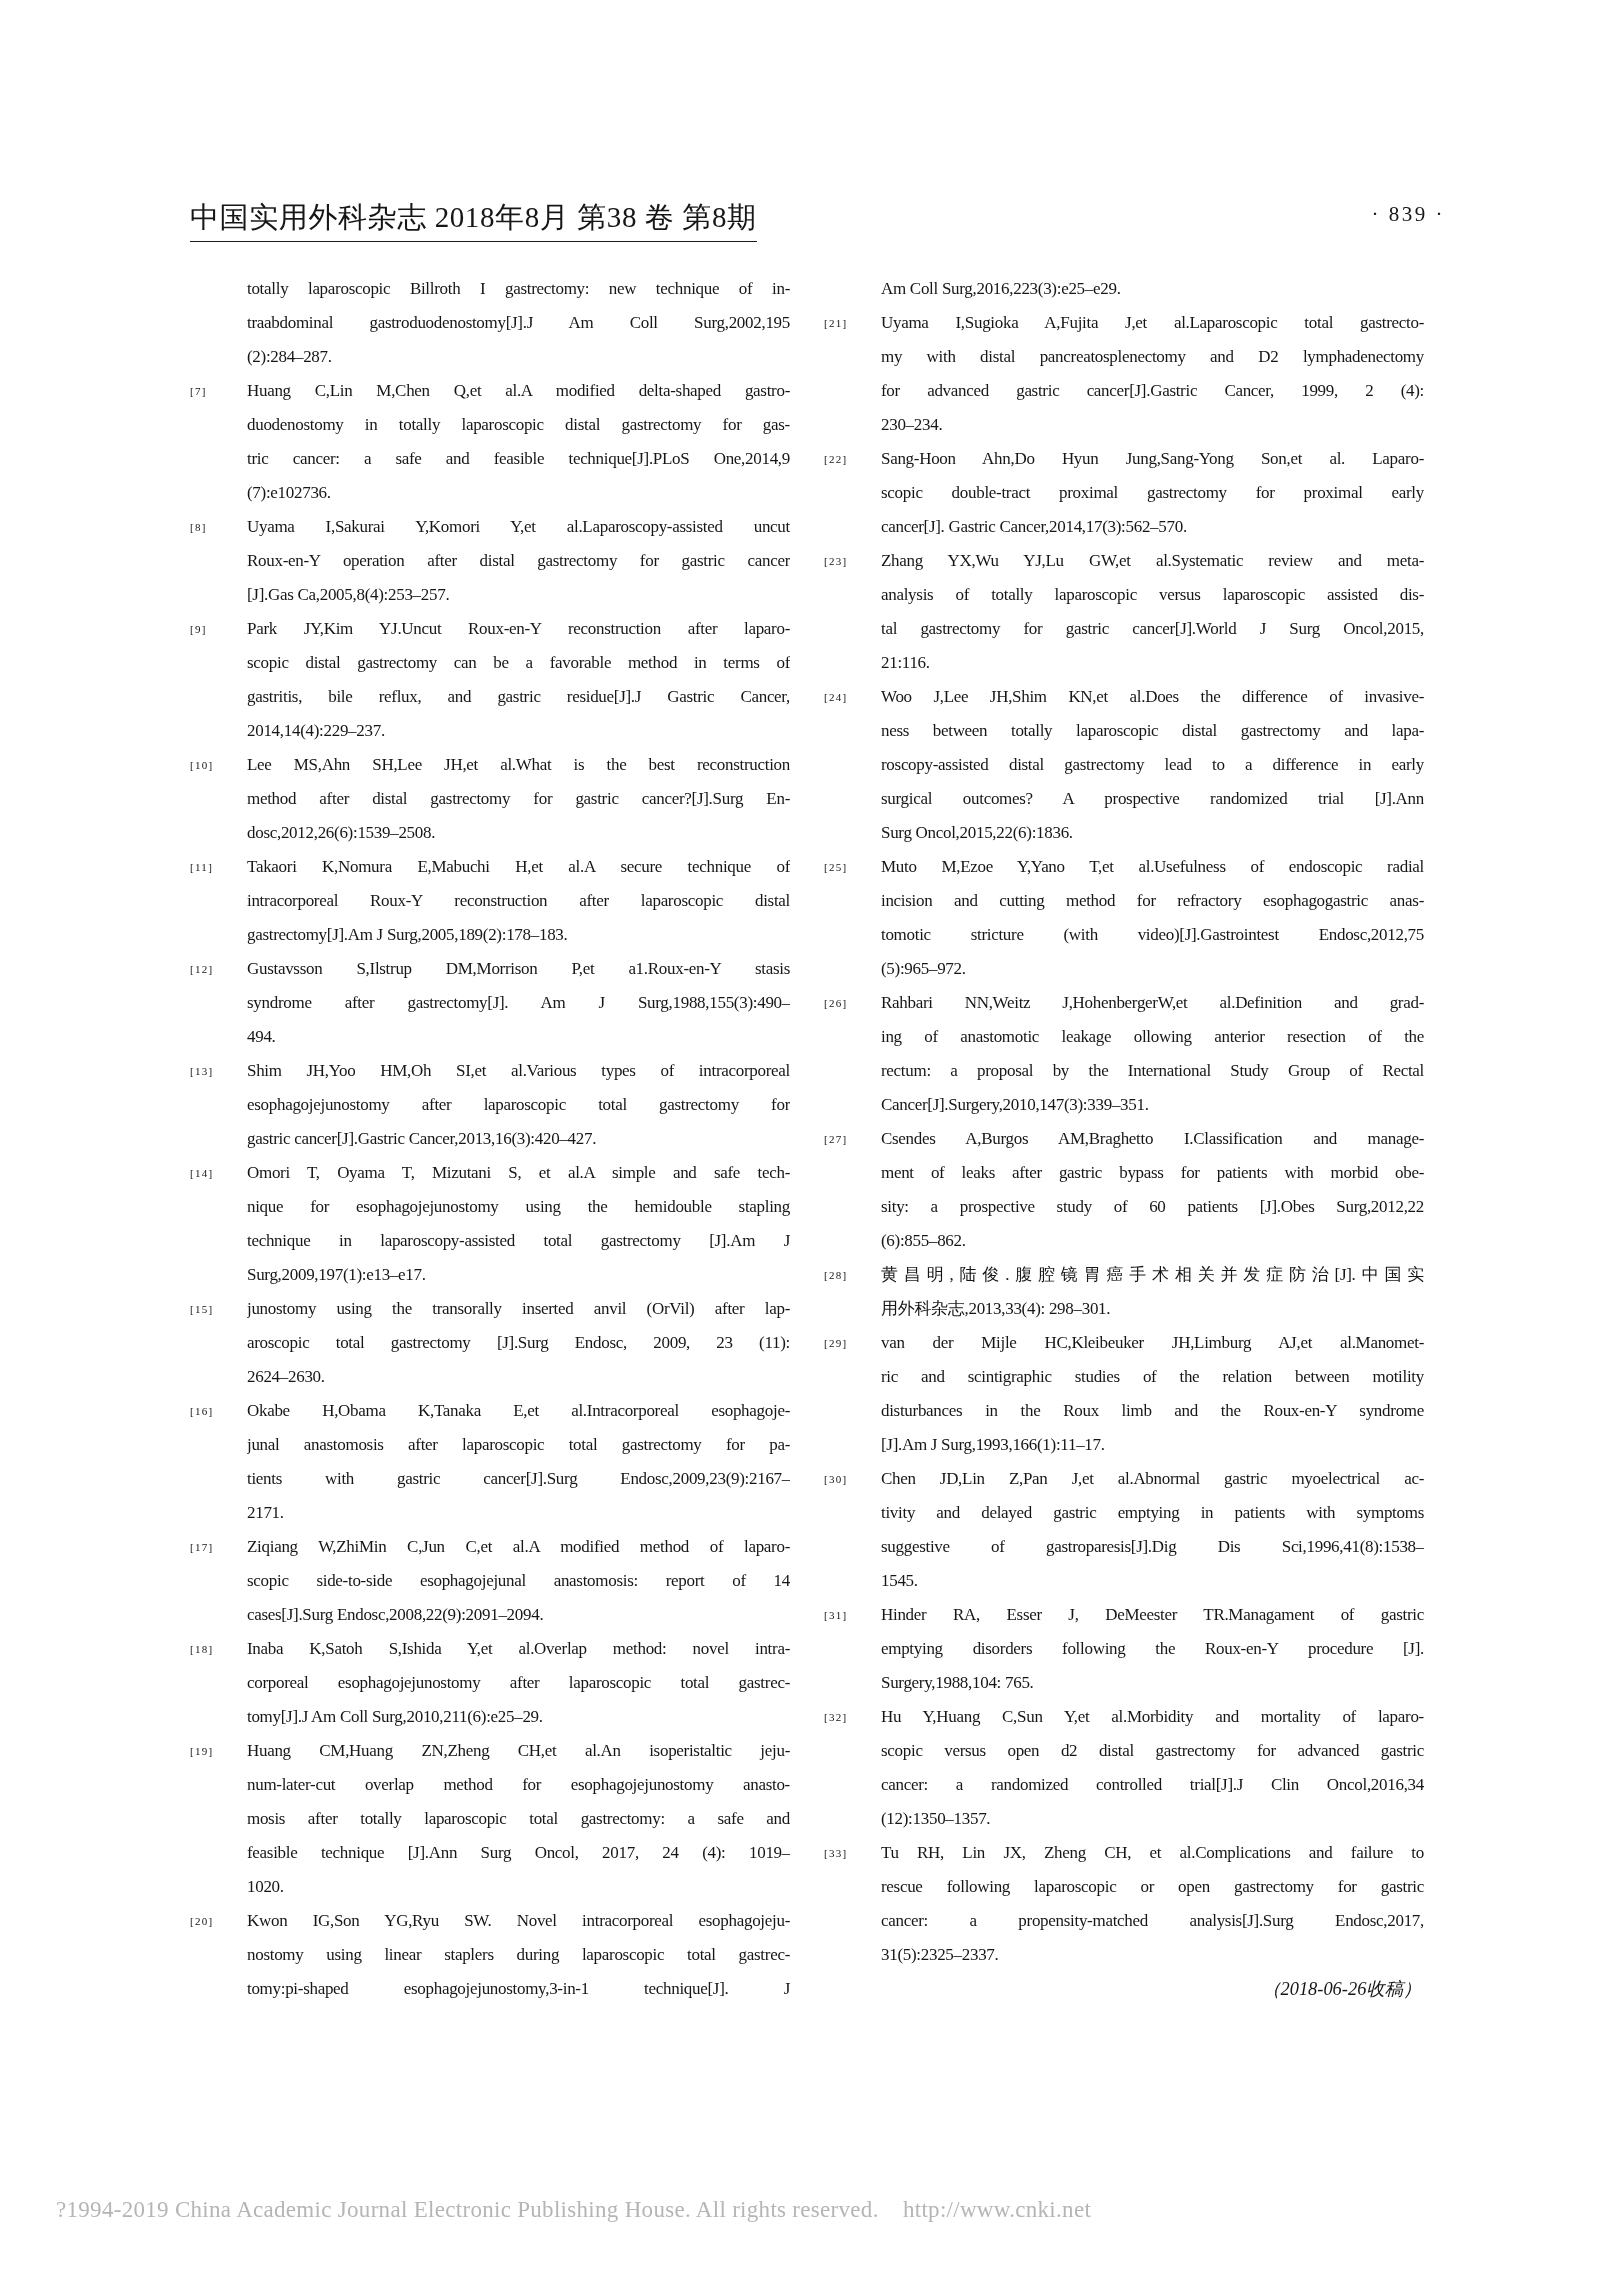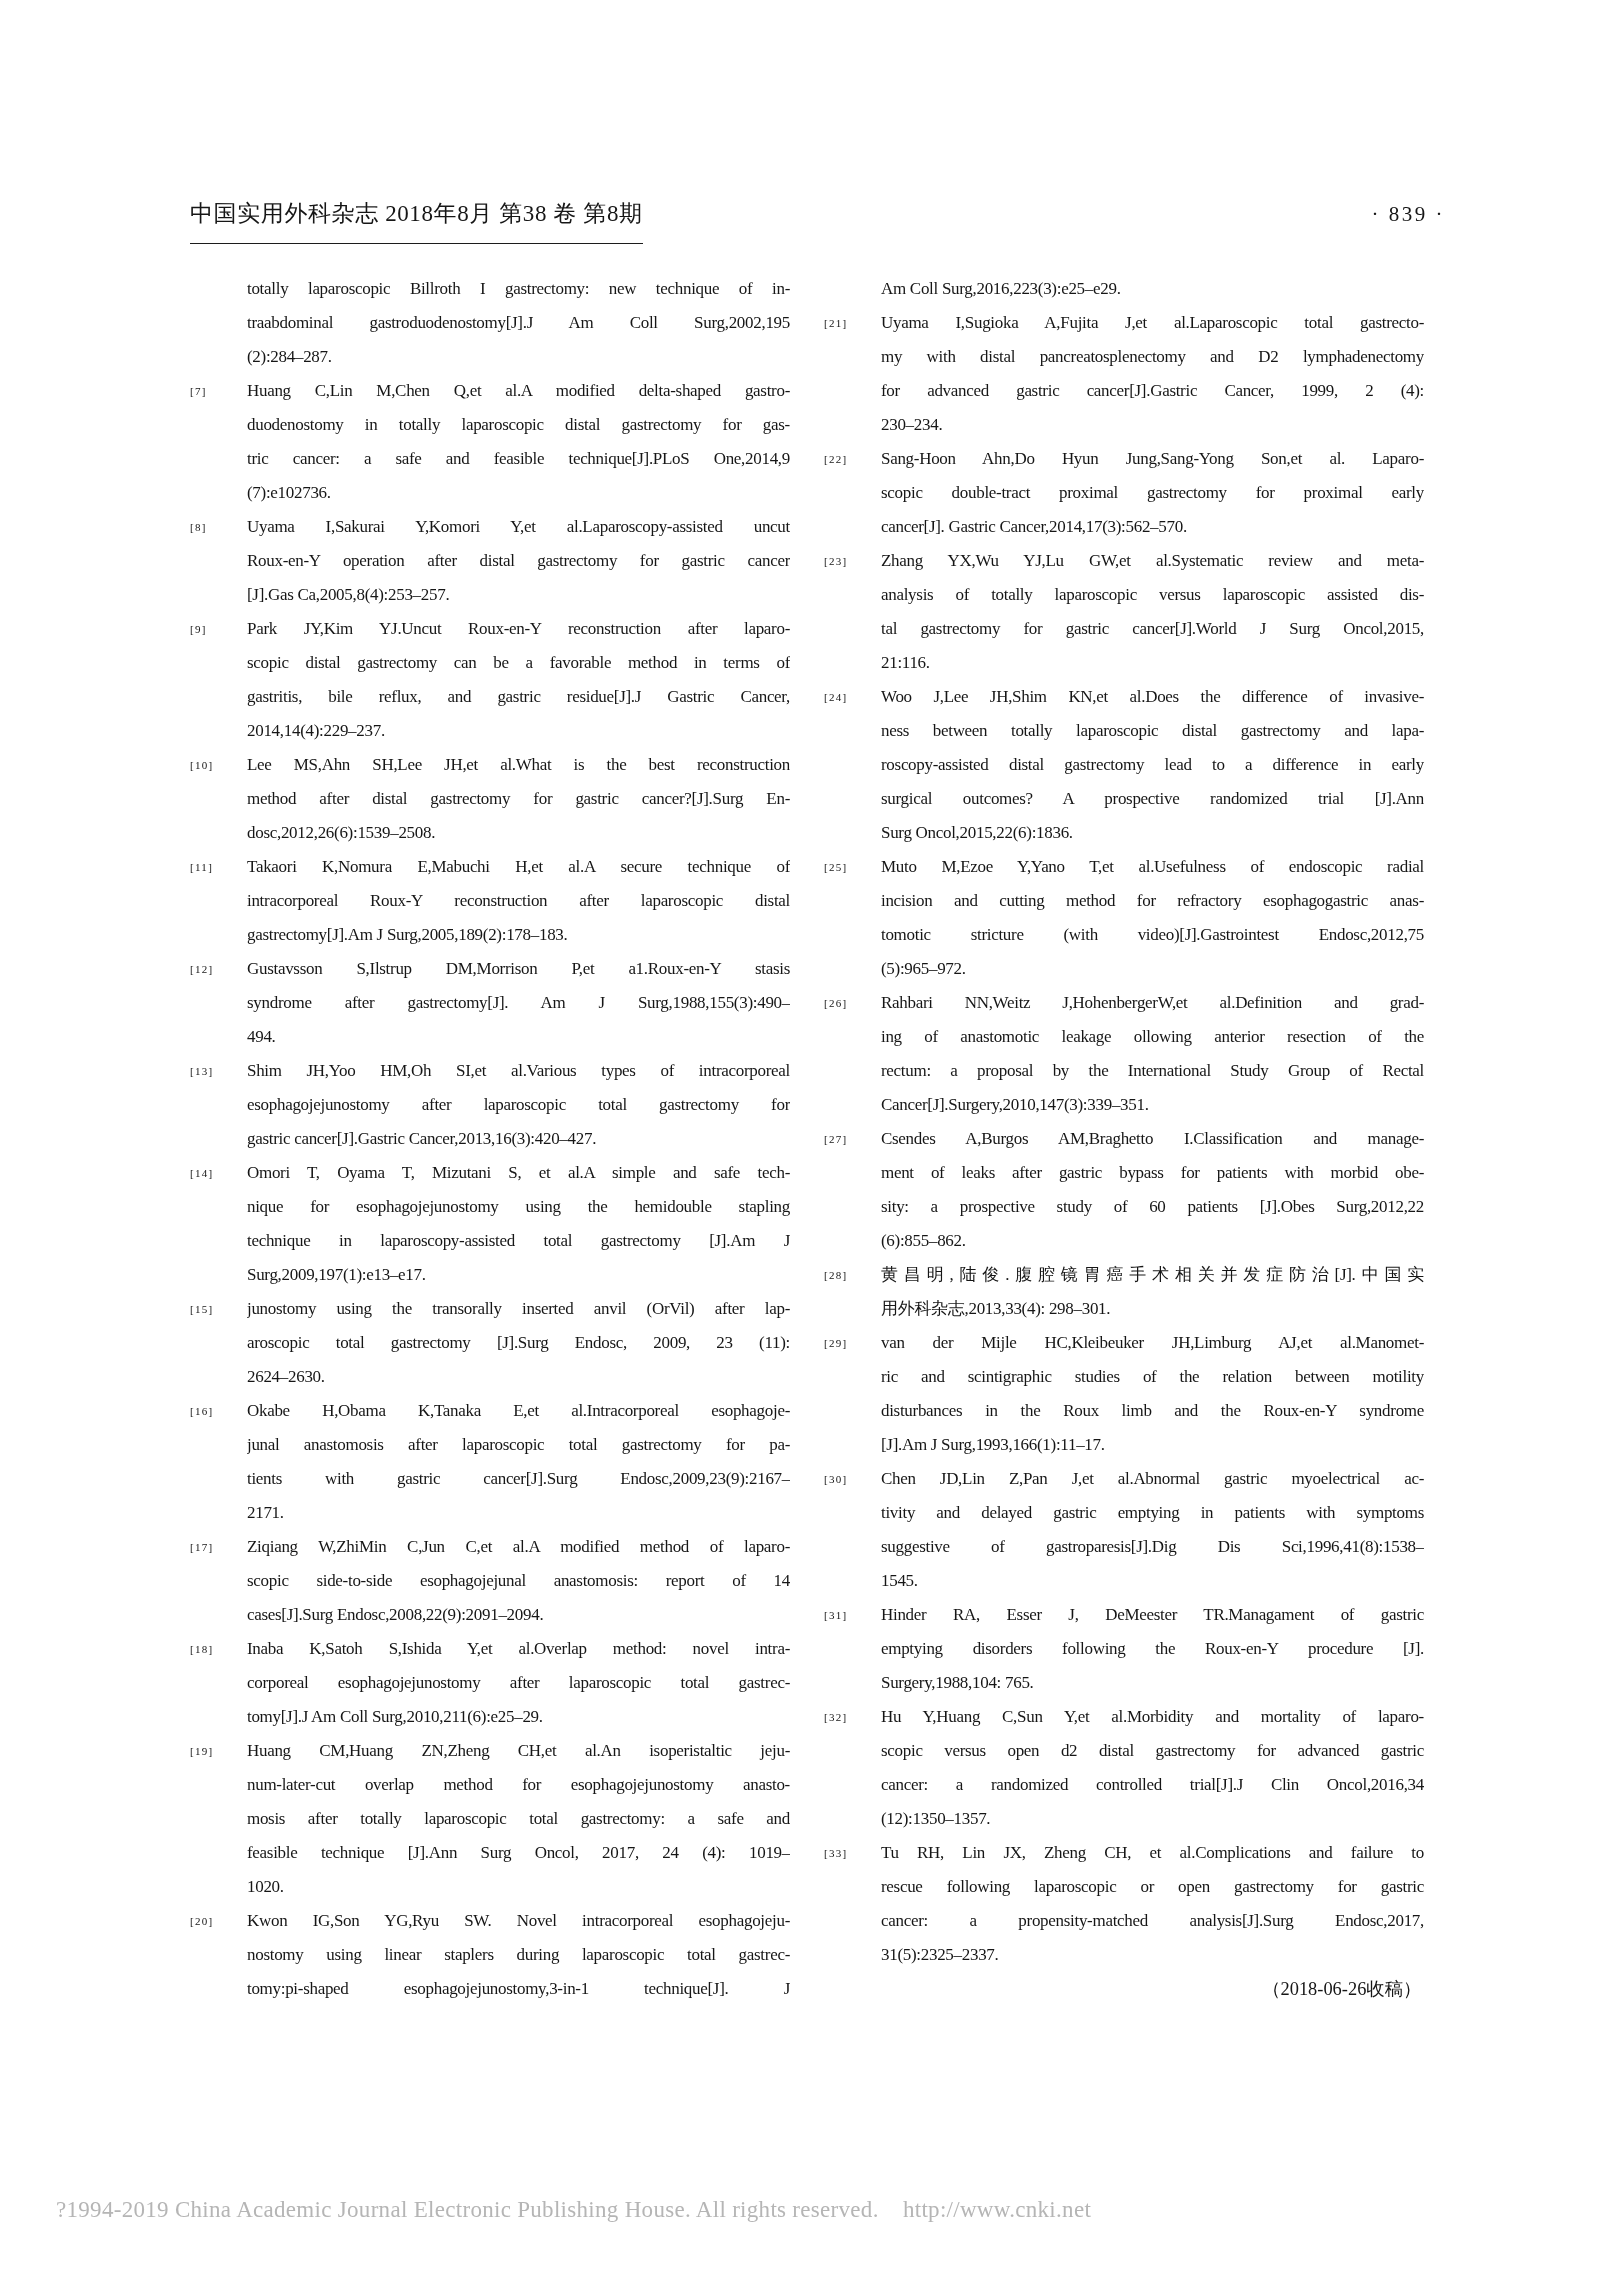"中国实用外科杂志 2018年8月 第38 卷 第8期" .journal-title { font-size: 23px -> 29px; padding-bottom: 16px -> 7px }
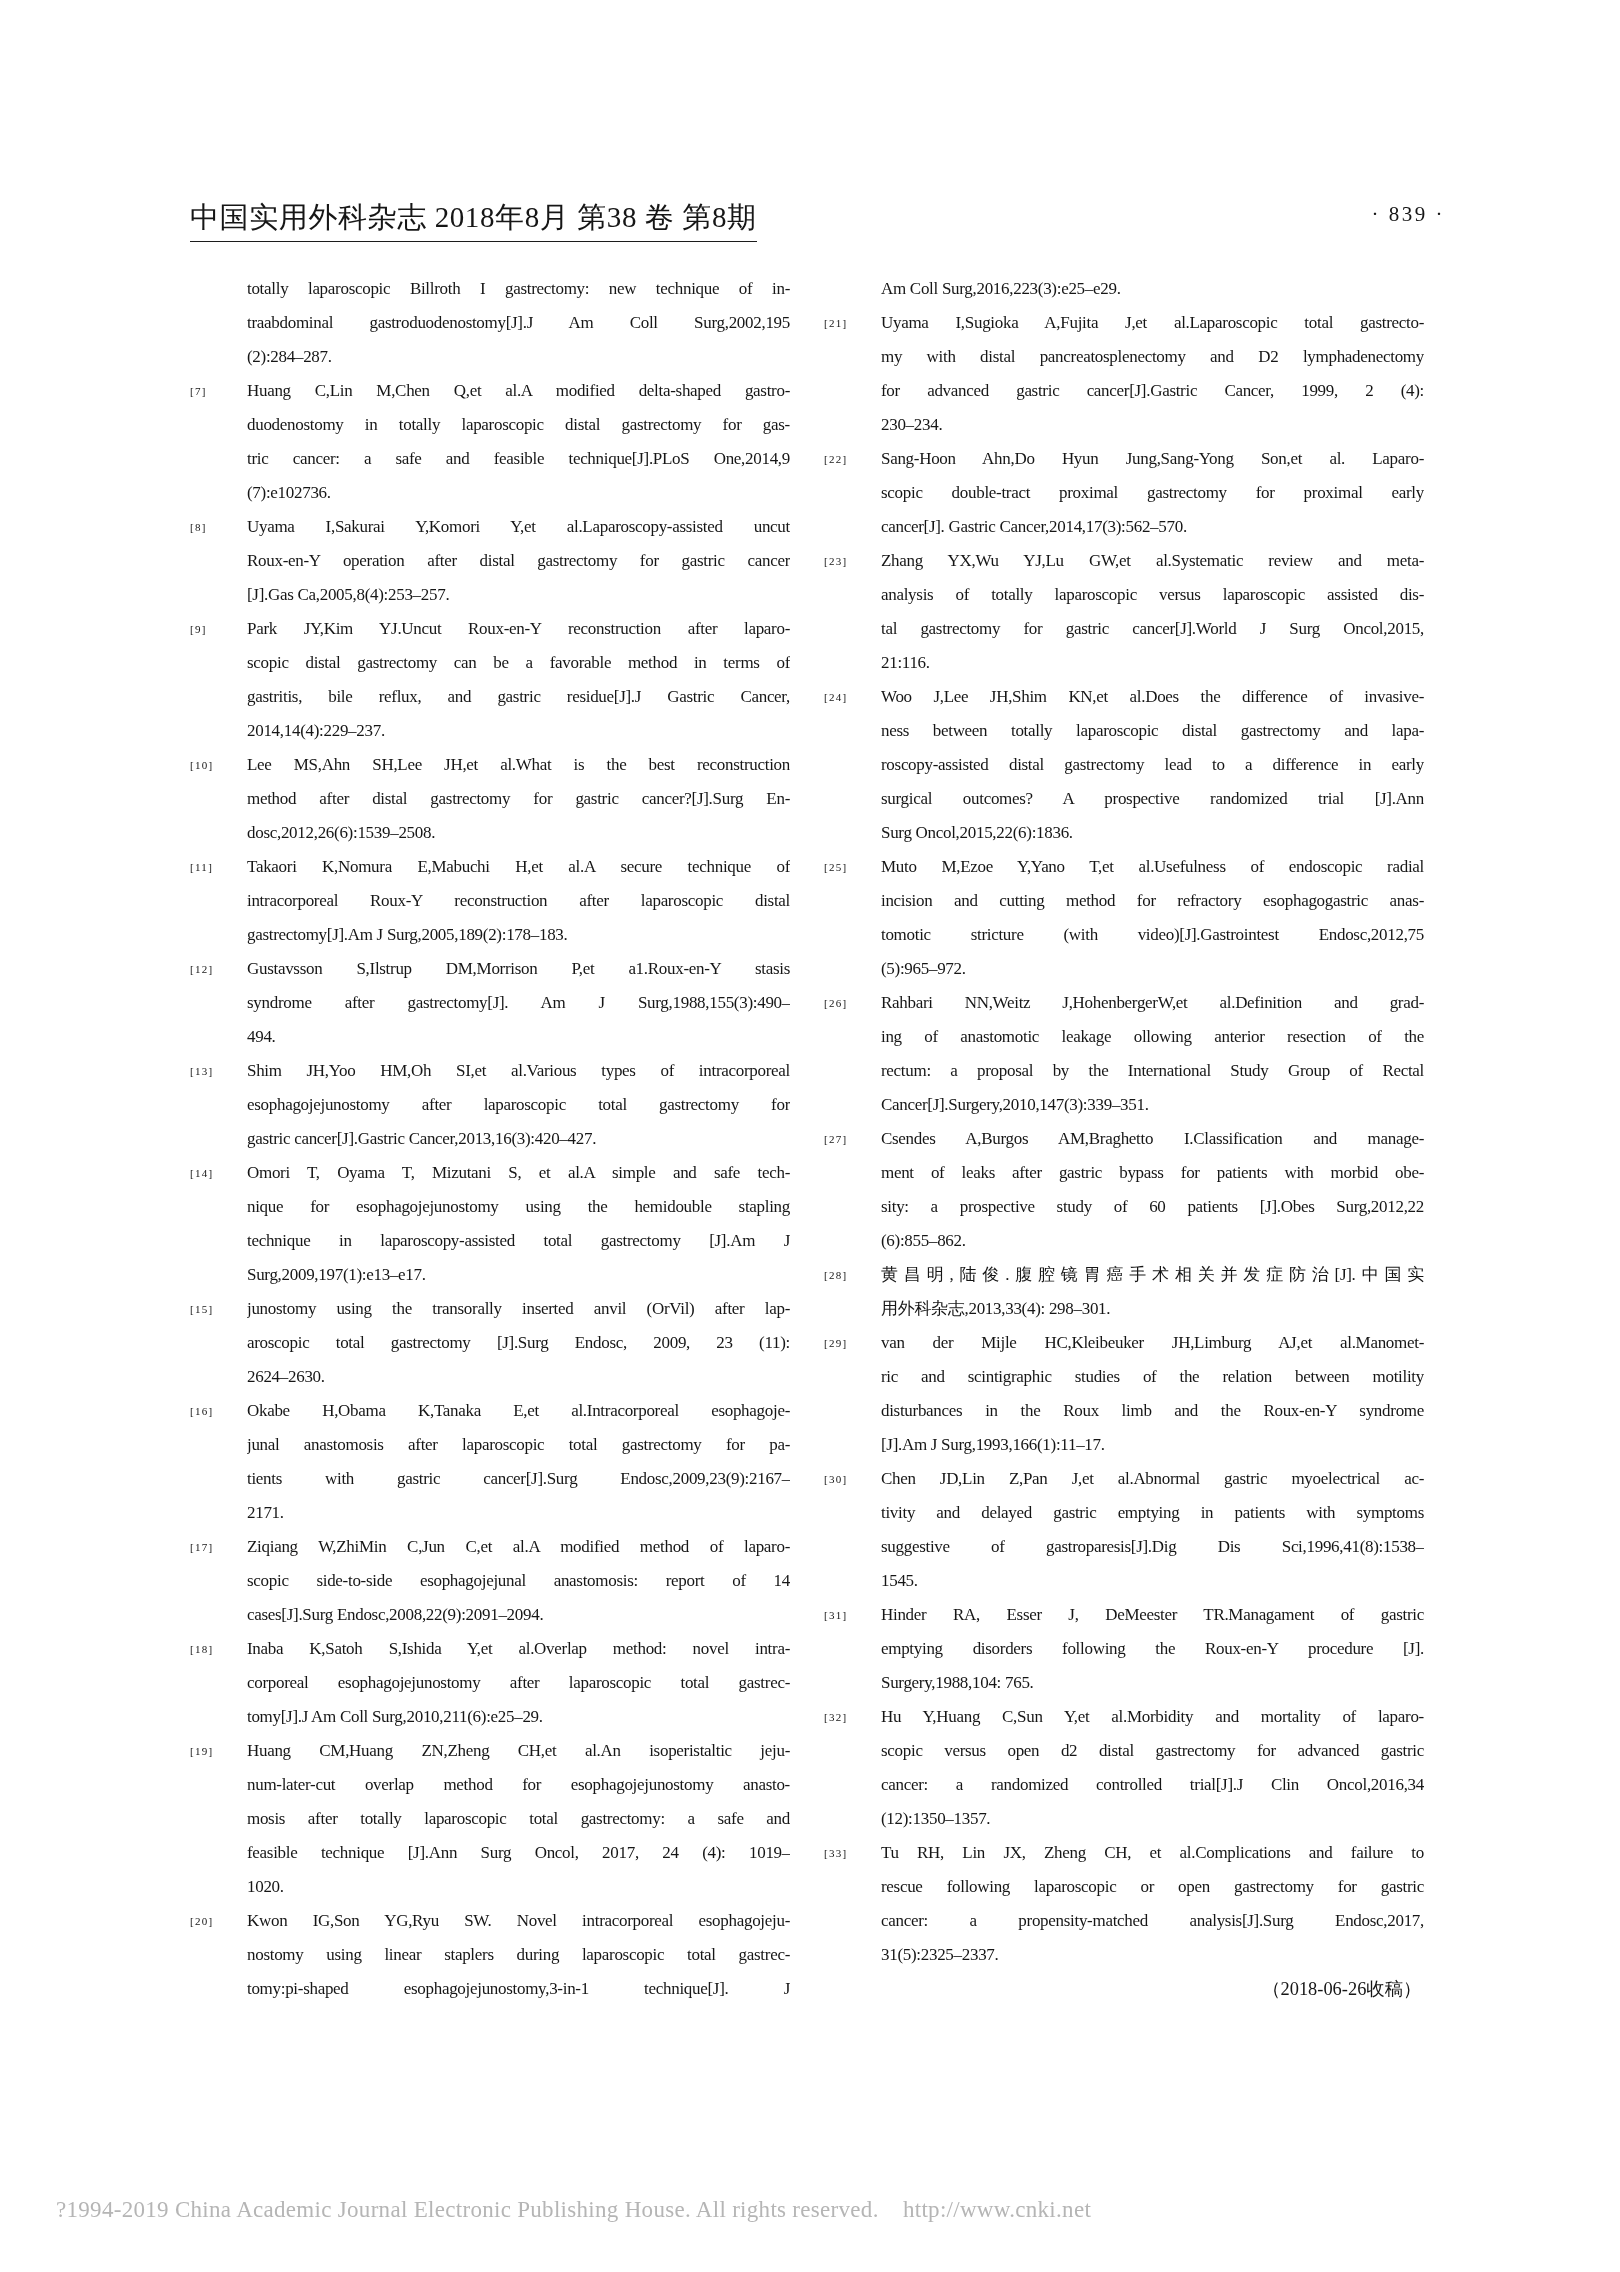"（2018-06-26收稿）" .received { font-style: none -> italic }
